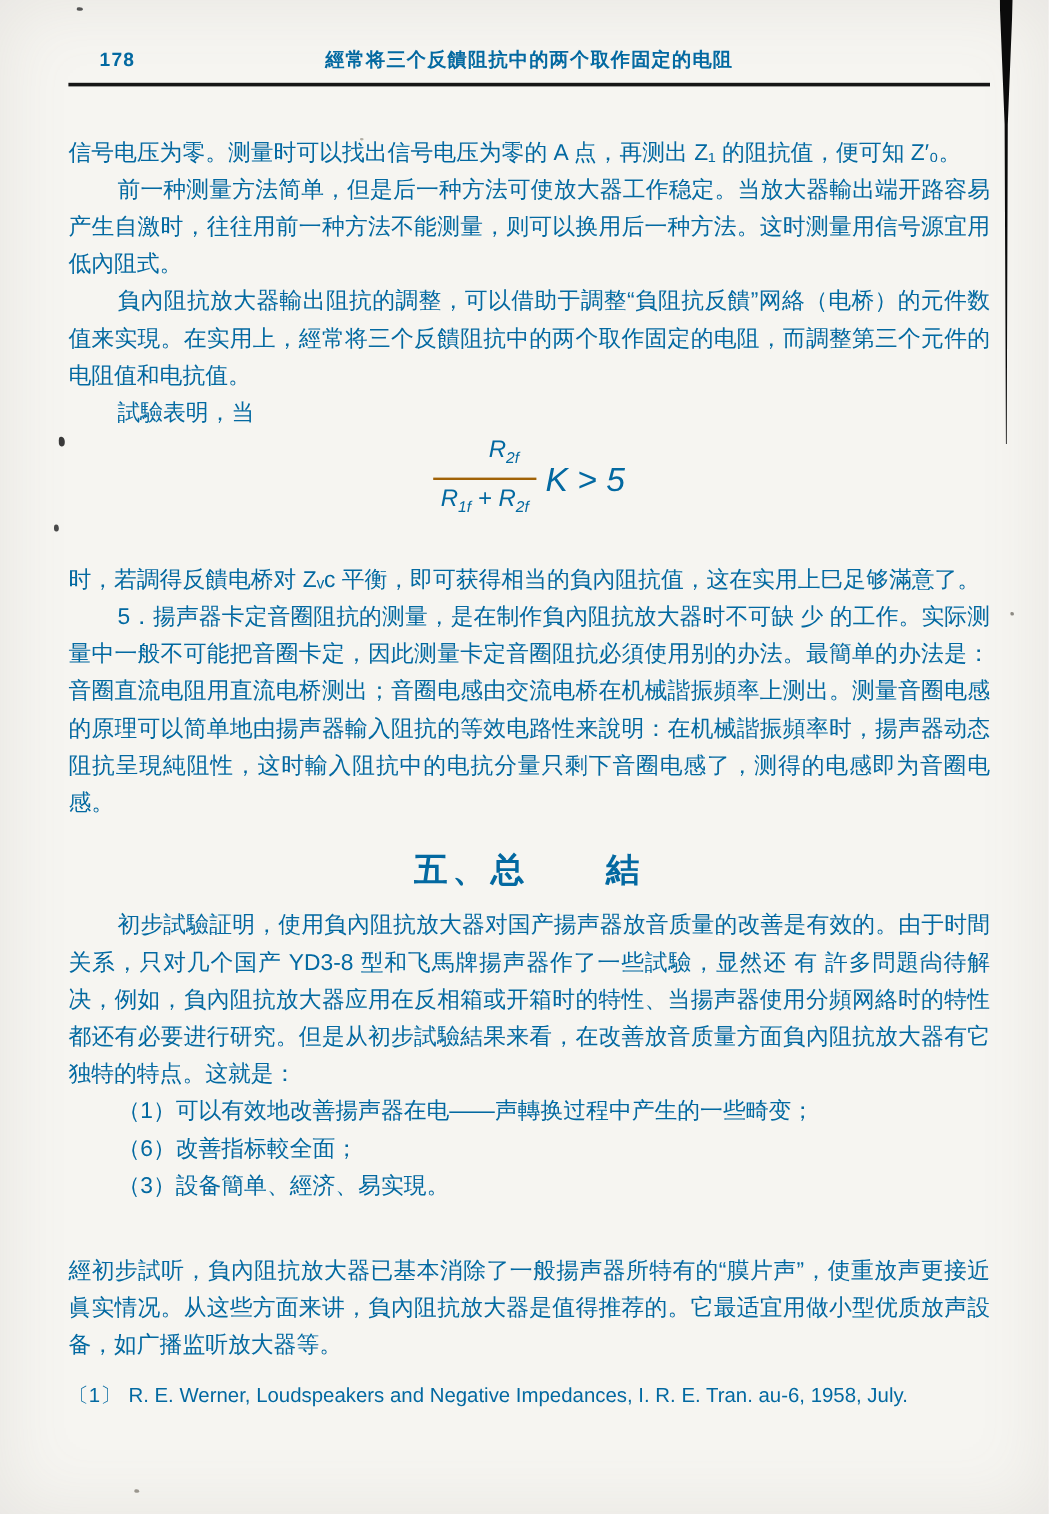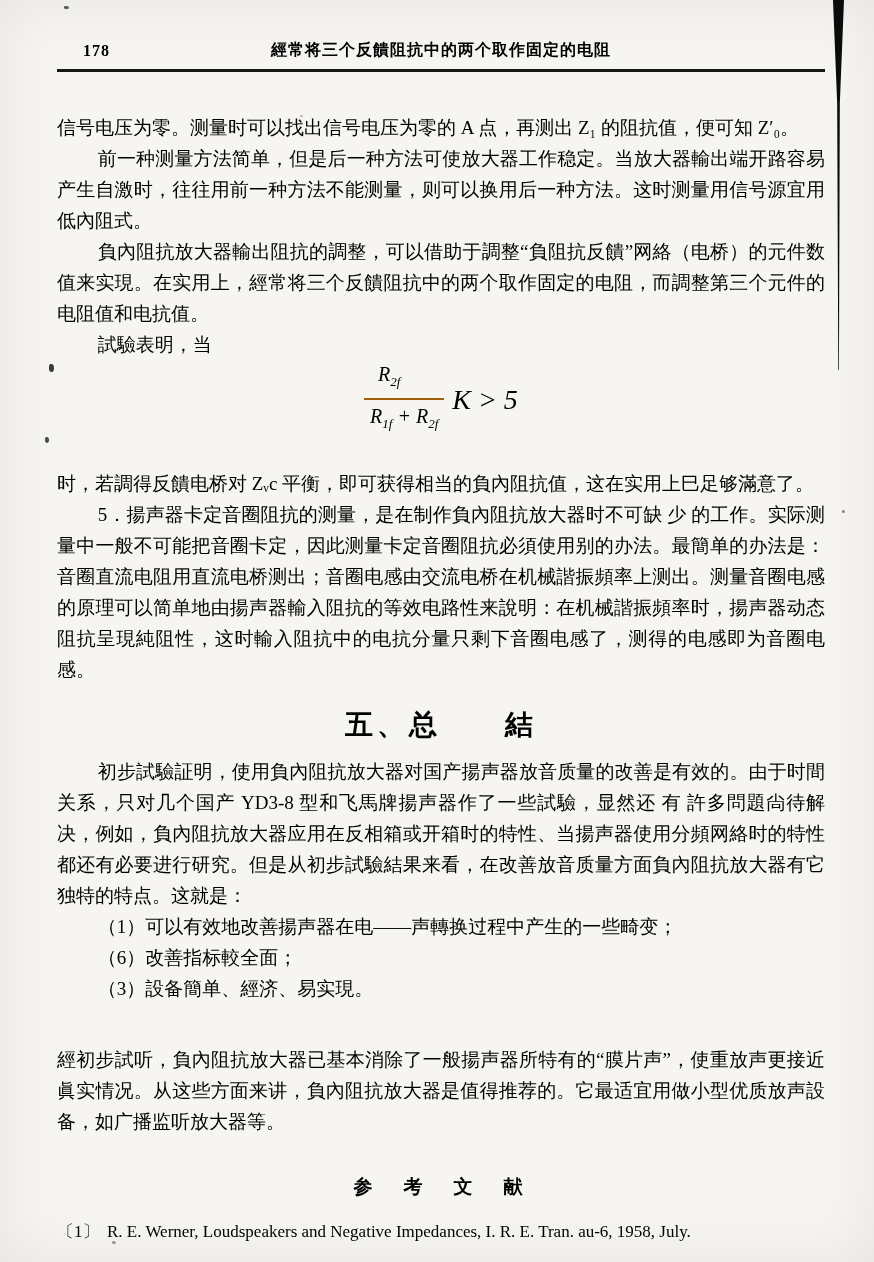"178" .page { color: #000000 -> #0369a1; font-family: Liberation Serif, serif -> Liberation Sans, sans-serif }
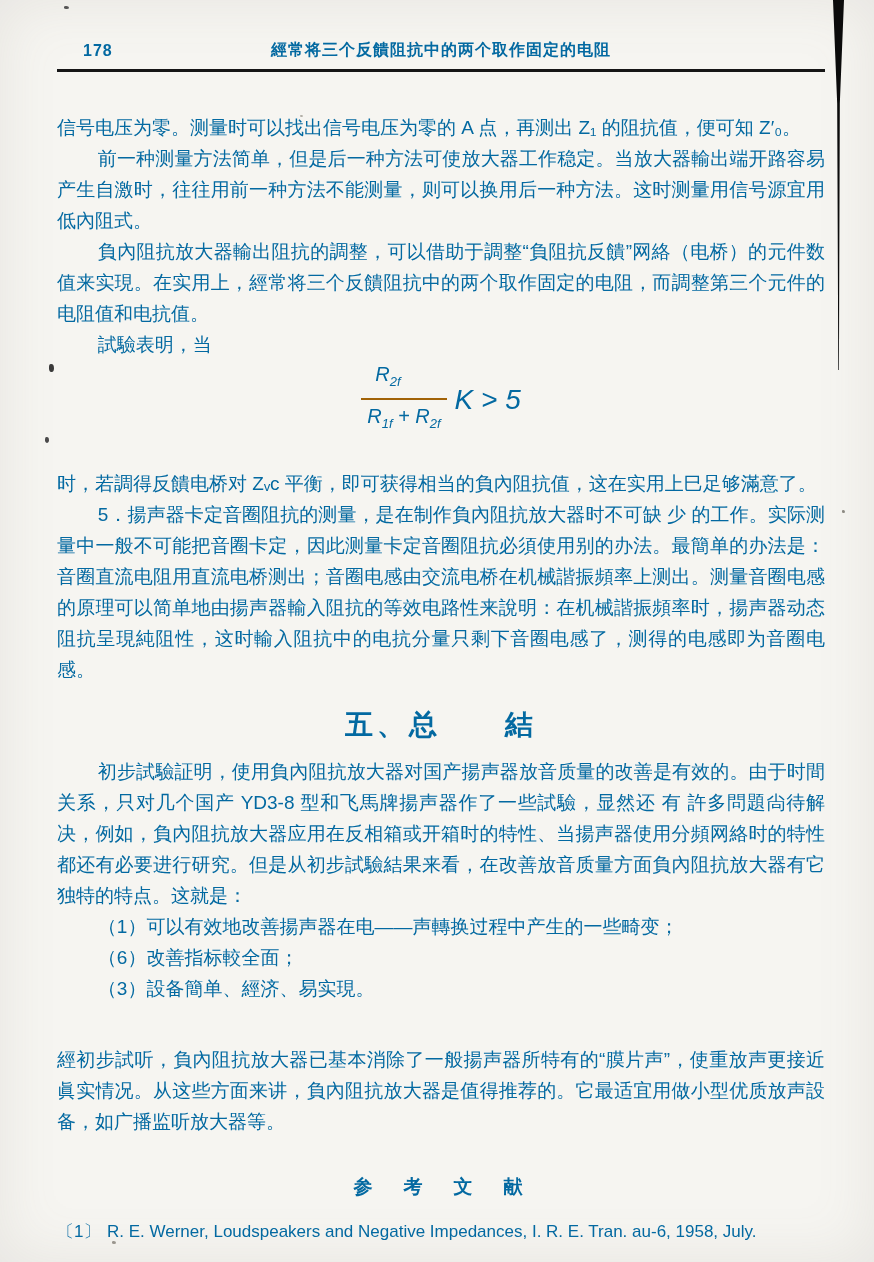"R2f" .frac { text-align: left -> right }
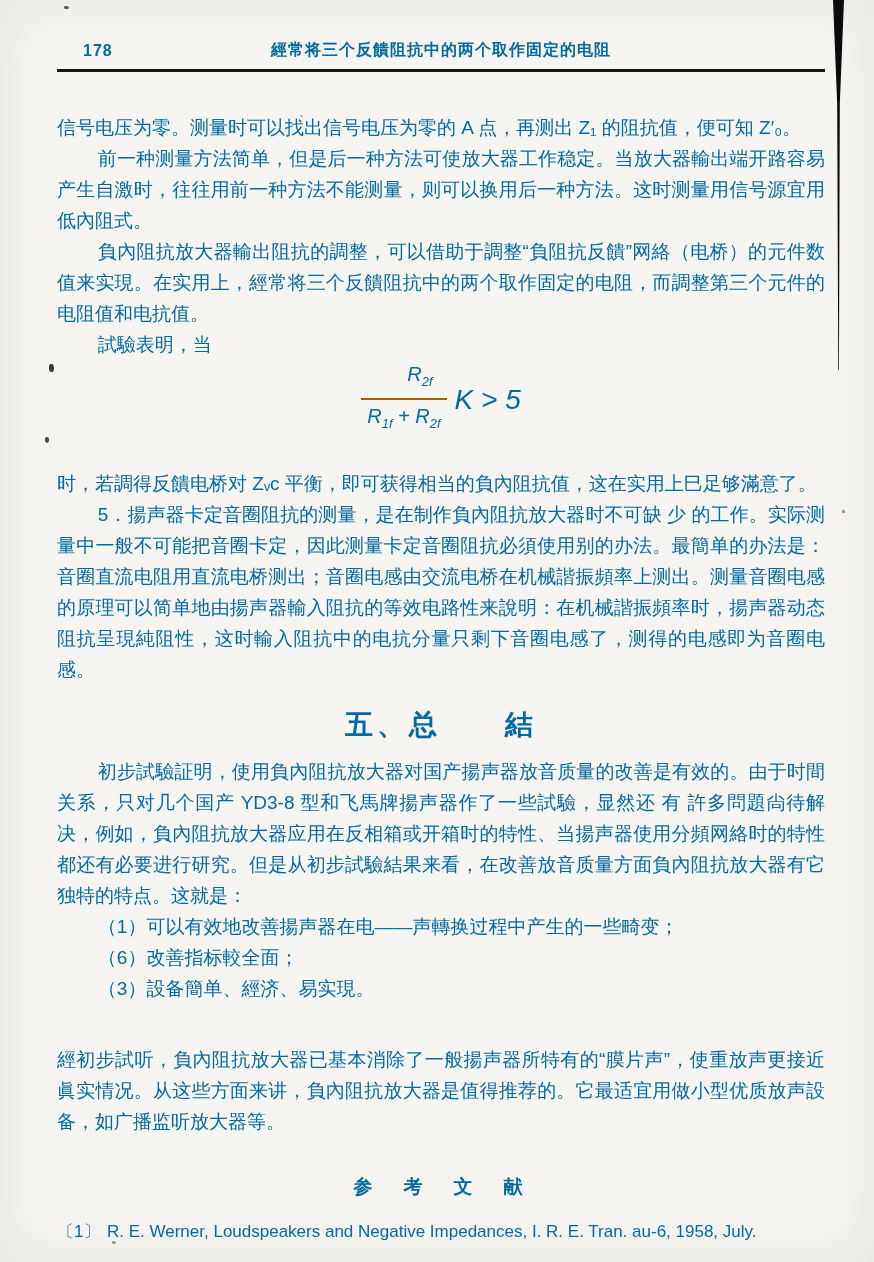"参 考 文 献" div.ref-heading { html: <div>参 考 文 献</div> -> none }
